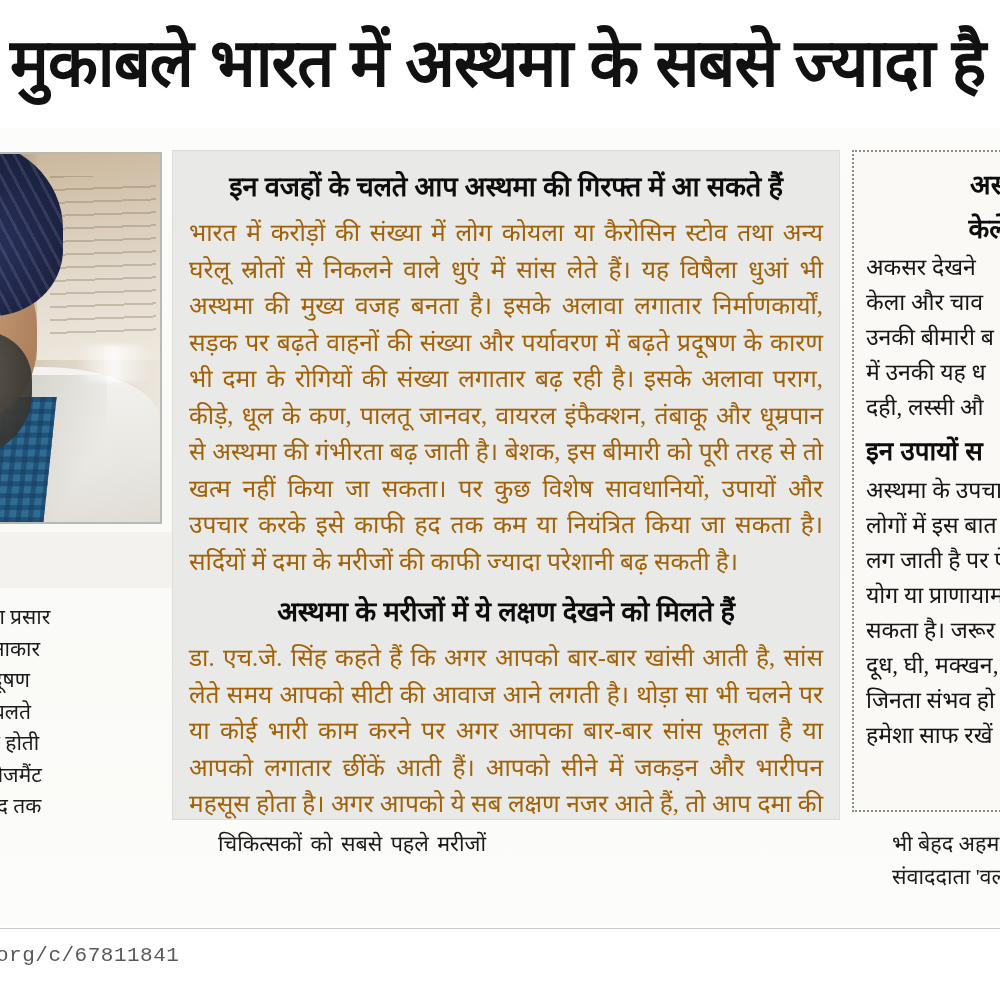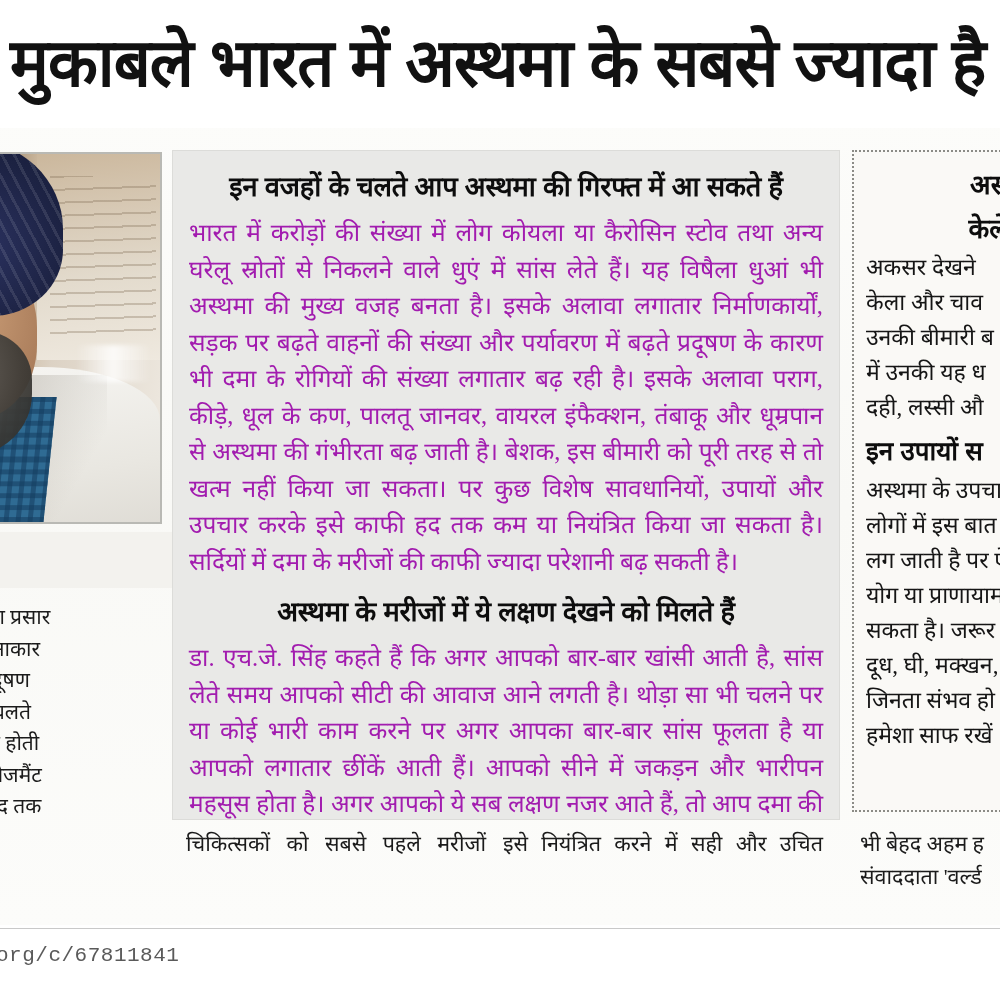"भारत में करोड़ों की संख्या" .main-body { color: #a21caf -> #a16207 }
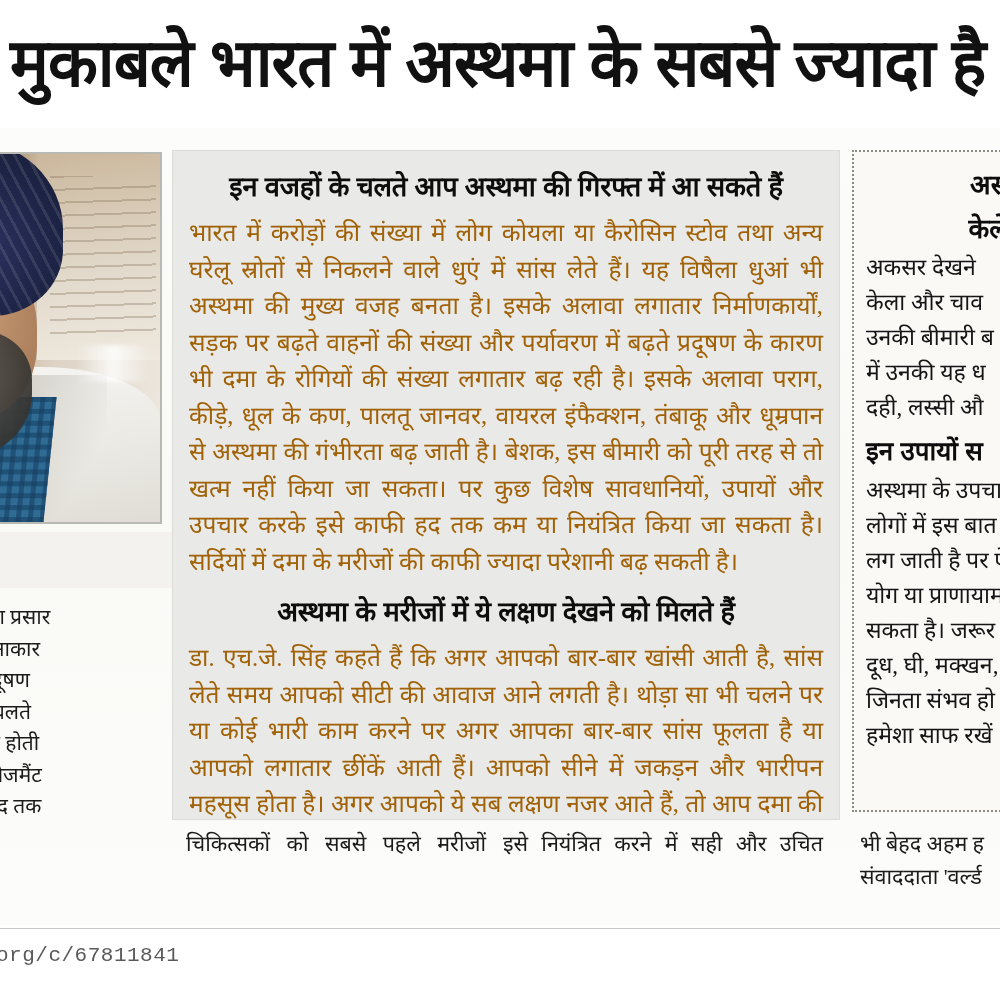"चिकित्सकों को सबसे पहले मरीजों" .bot-col .ln { margin-left: none -> 32px }
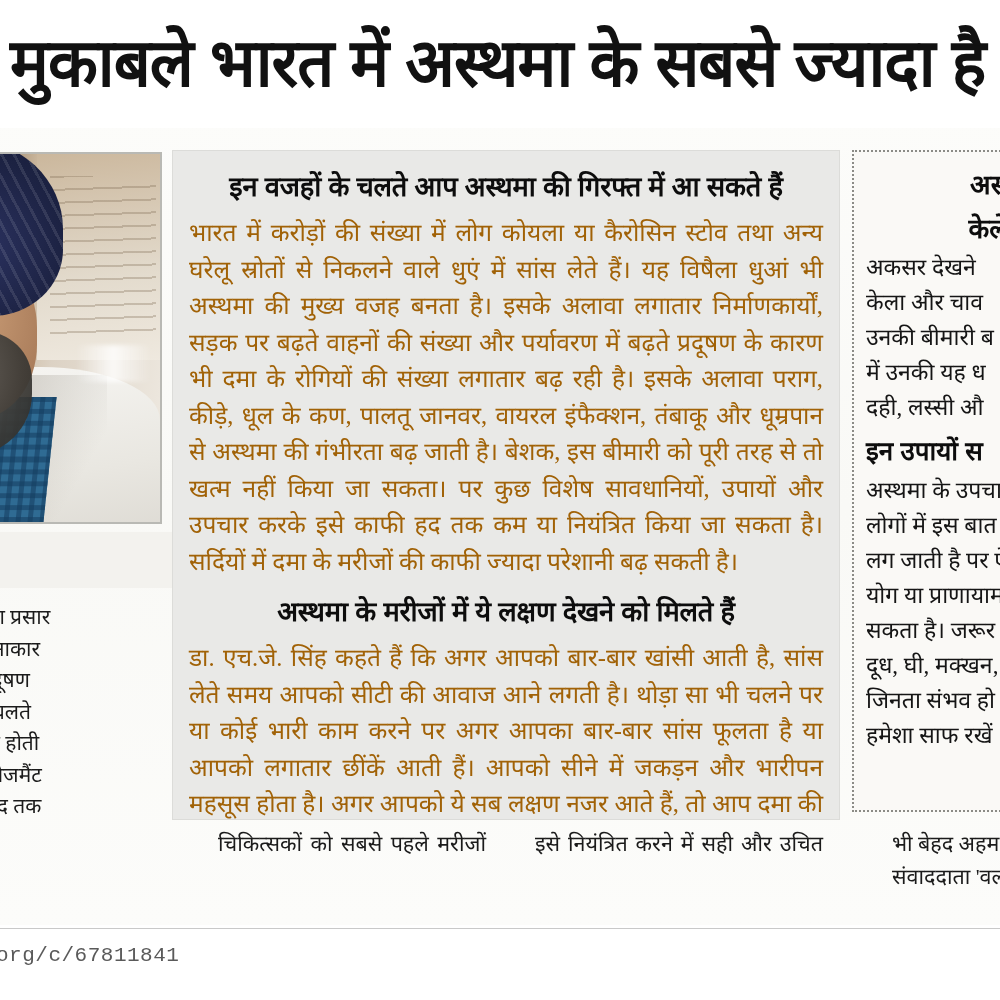"इसे नियंत्रित करने में सही" span.ln { html: <span>इसे नियंत्रित करने में सही और उचित</span> -> none }
